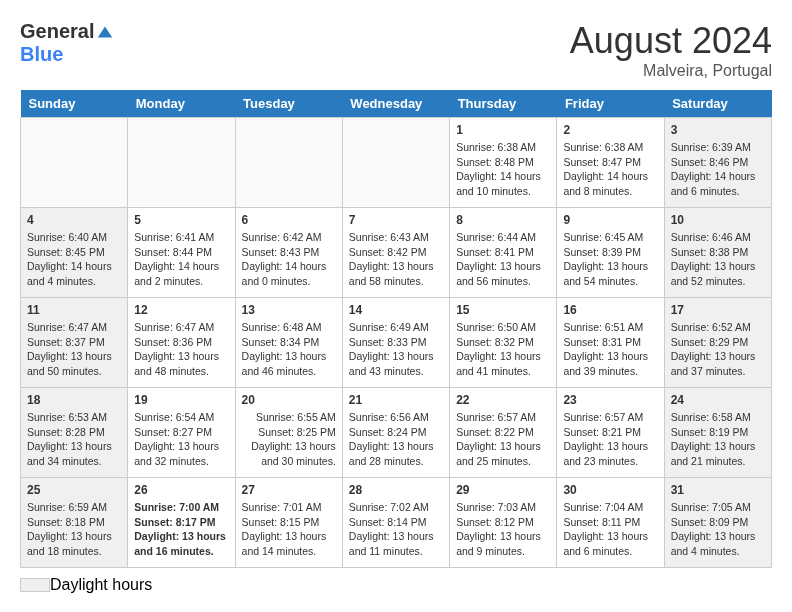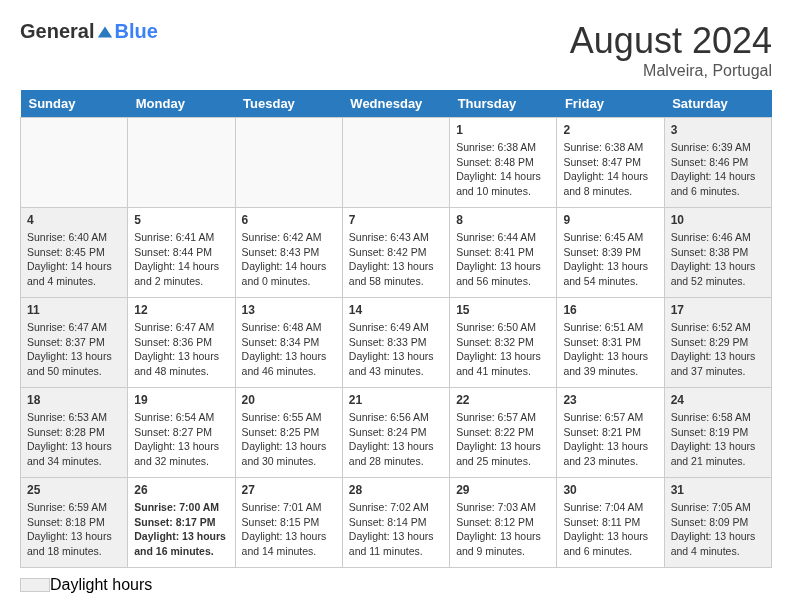"General" .logo { flex-direction: row -> column }
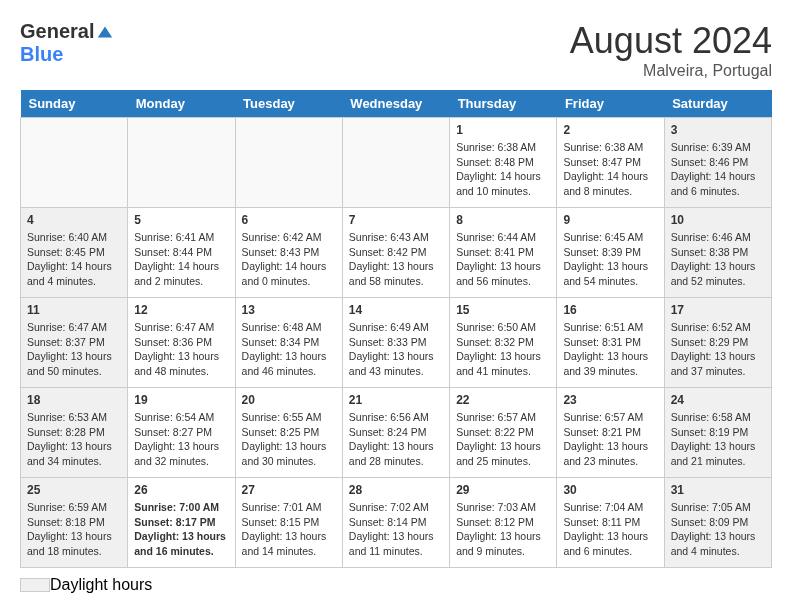"Sunrise: 6:55 AM" div.cell-text { text-align: none -> right }
